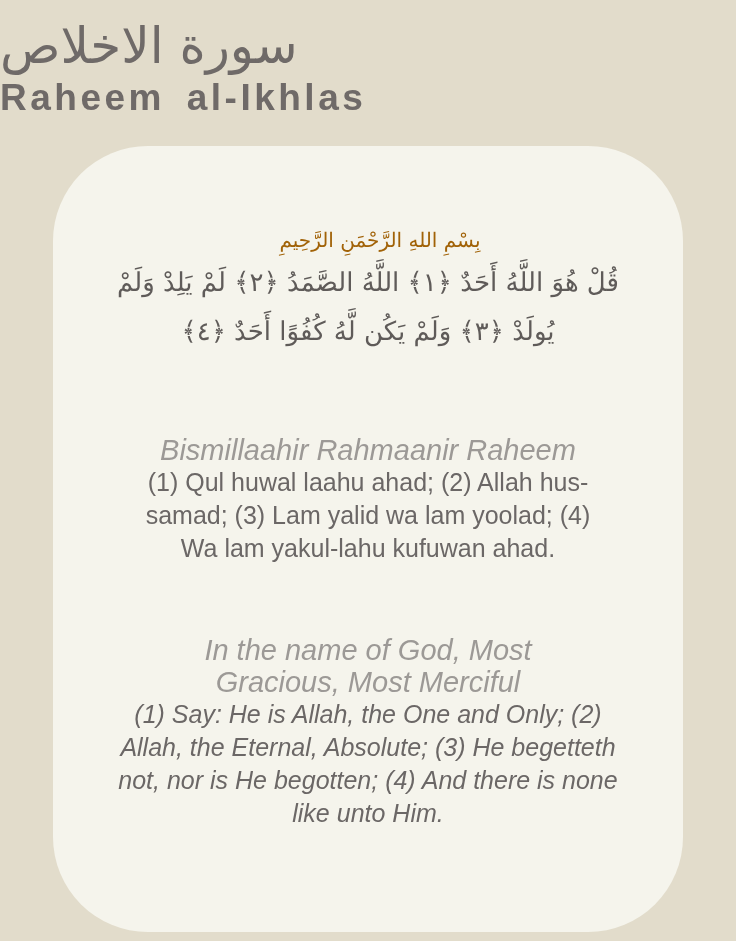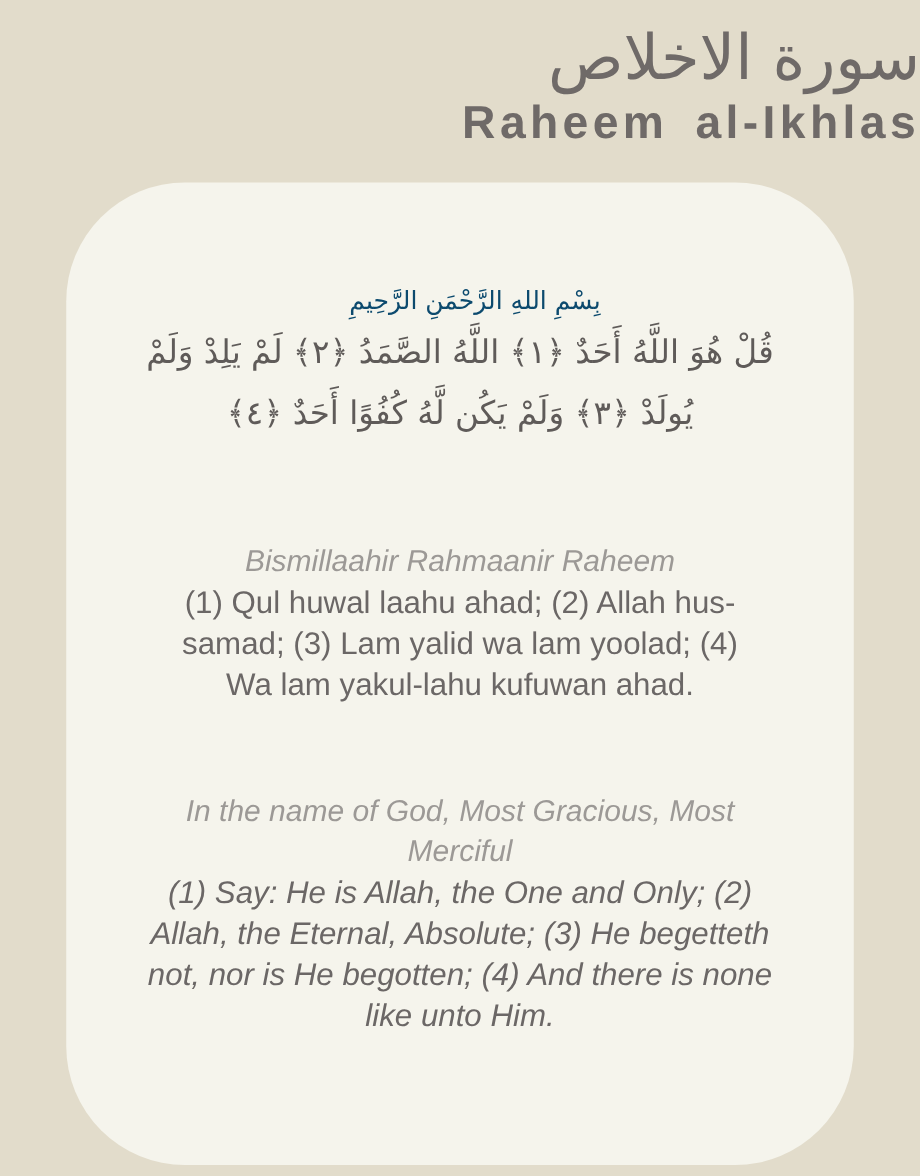"سورة الاخلاص" .header { text-align: right -> left }
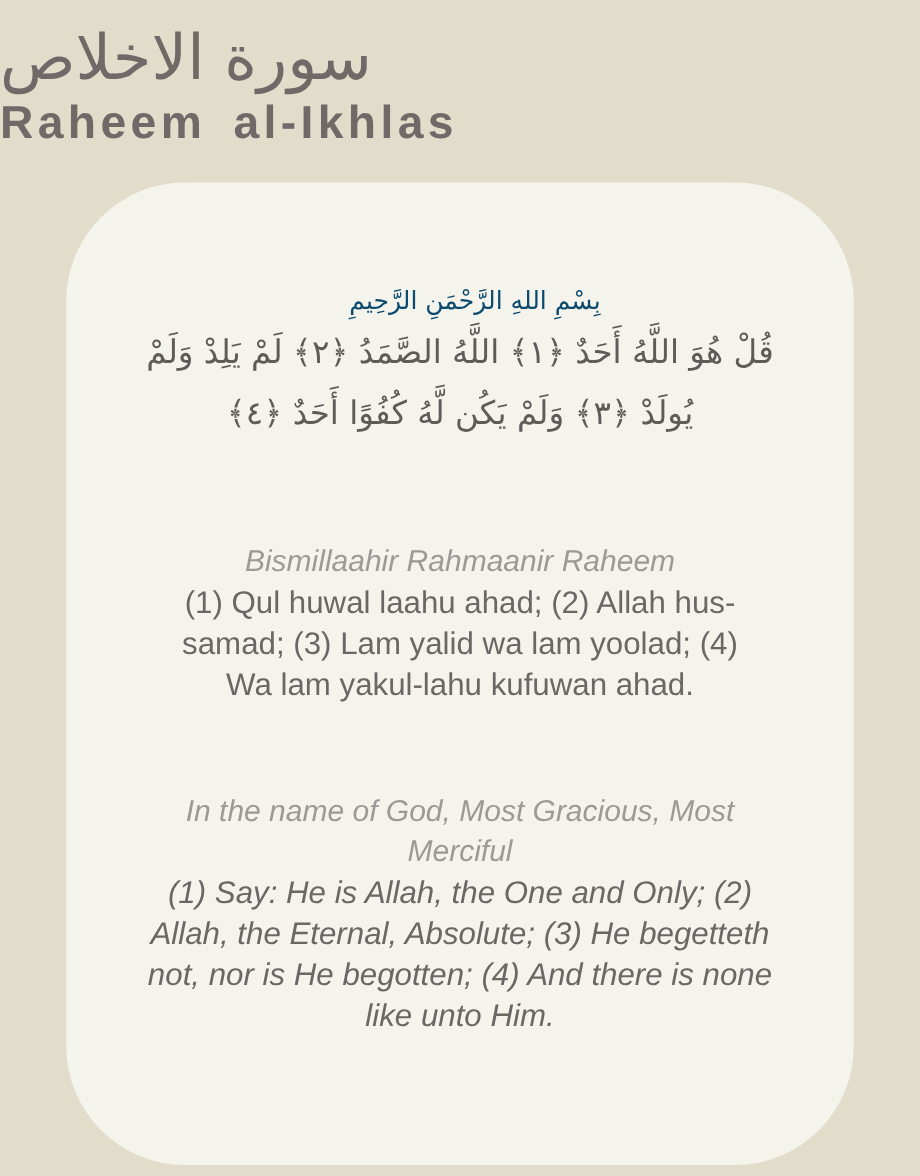"بِسْمِ اللهِ الرَّحْمَنِ الرَّحِيمِ" .ar-basmala { color: #0c4a6e -> #a16207 }
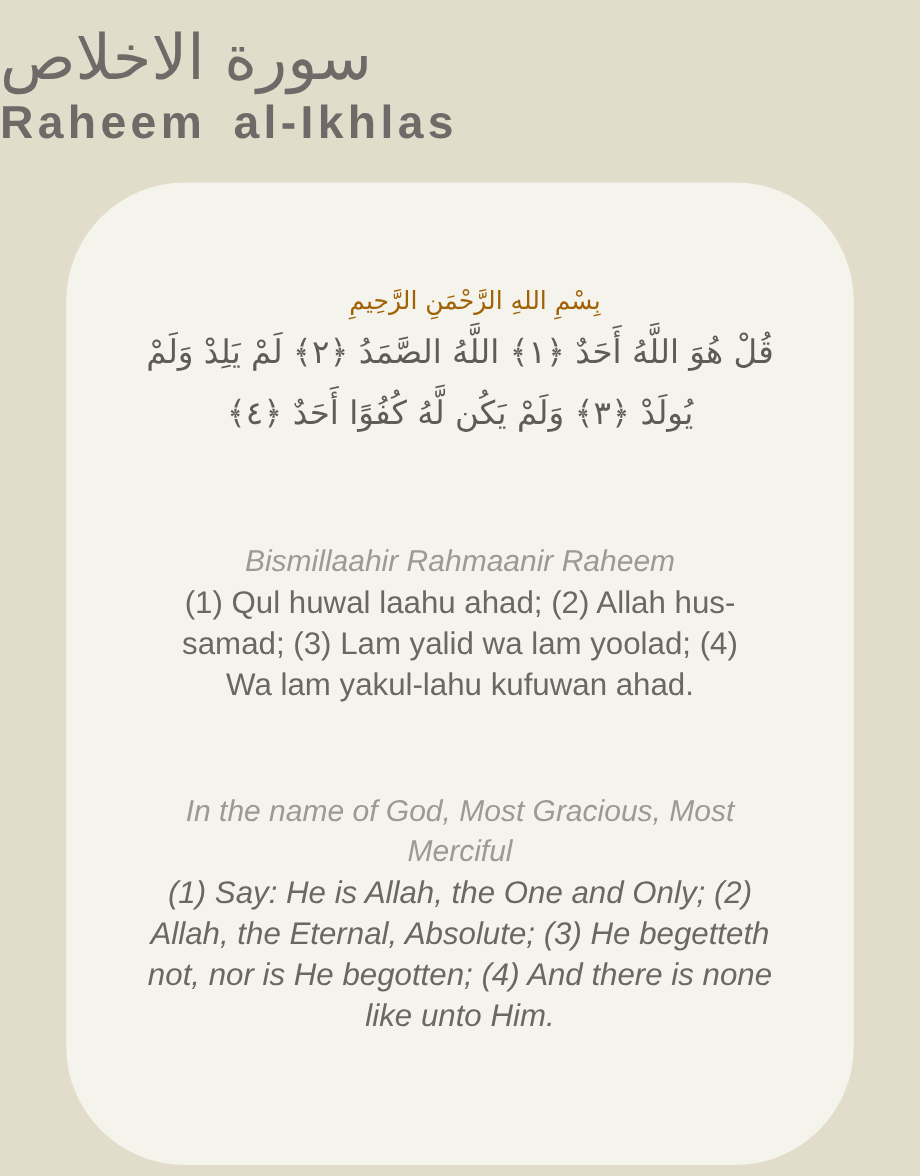"Bismillaahir Rahmaanir Raheem" .italic-line { font-size: 24px -> 29px }
